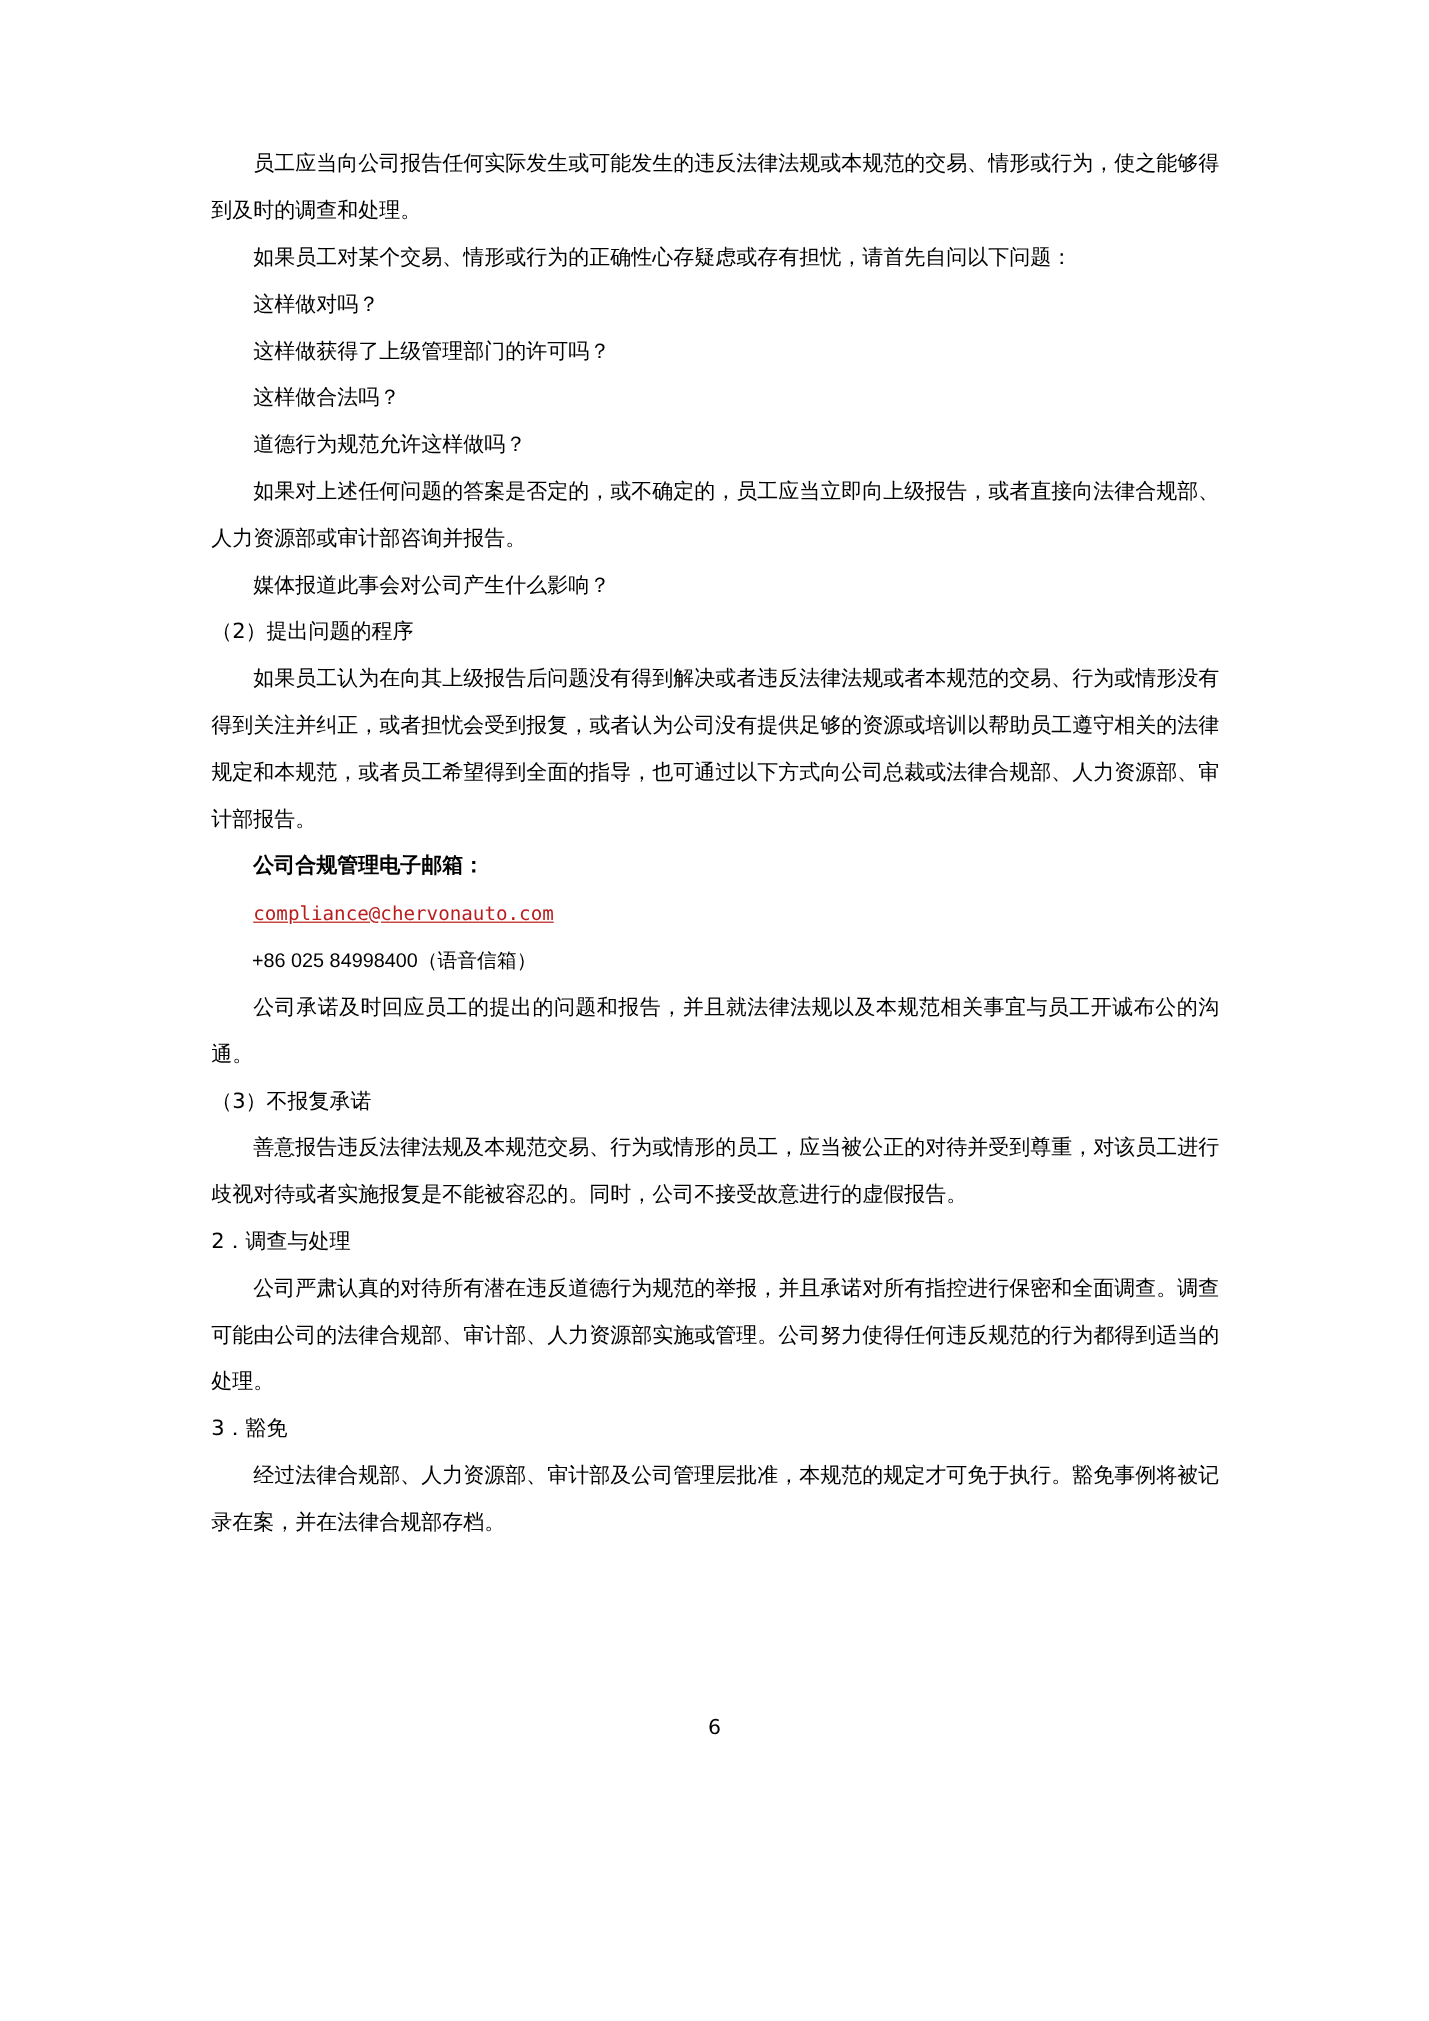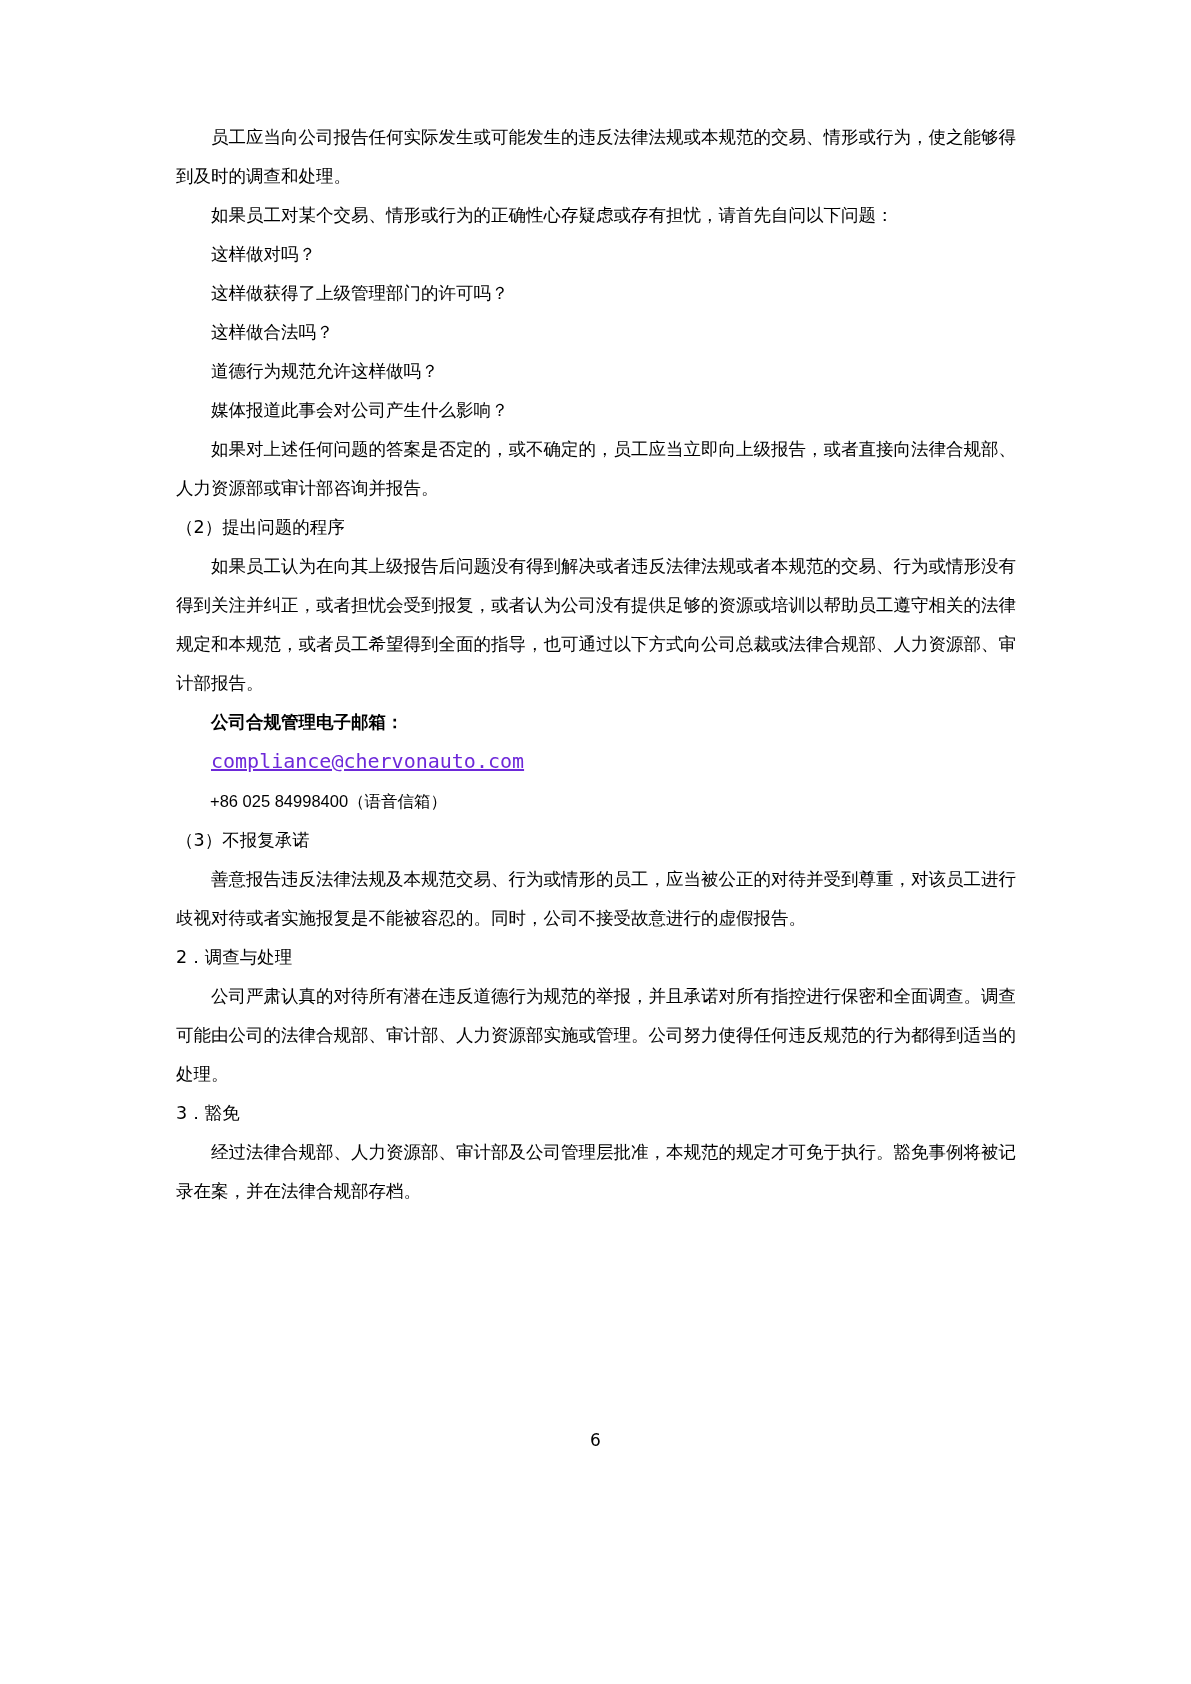"媒体报道此事会对公司产生什么影响？" p.indent { order: before "如果对上述任何问题的答案是否定的，或不确定的，员工应当立即向上级报告，或者直接向" -> after "如果对上述任何问题的答案是否定的，或不确定的，员工应当立即向上级报告，或者直接向" }
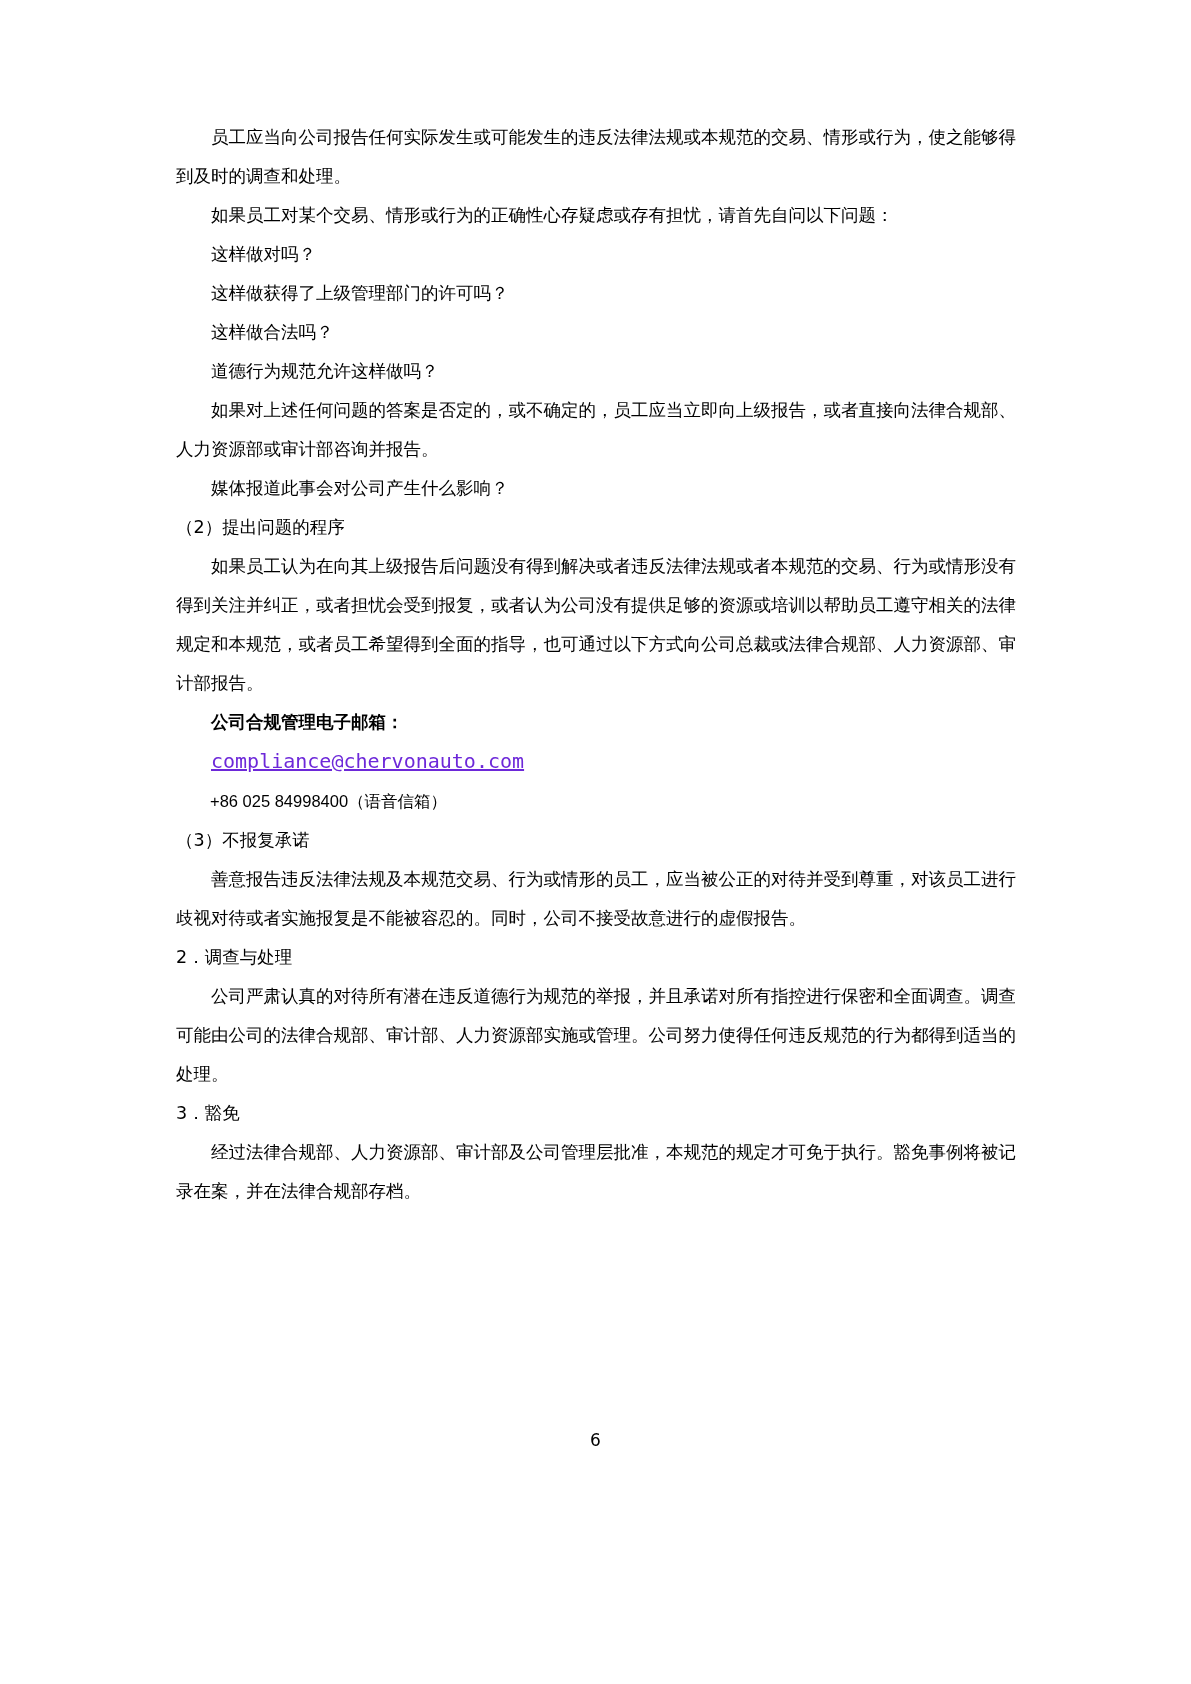"compliance@chervonauto.com" .email-link { color: #6d28d9 -> #b91c1c; font-size: 20px -> 16px }
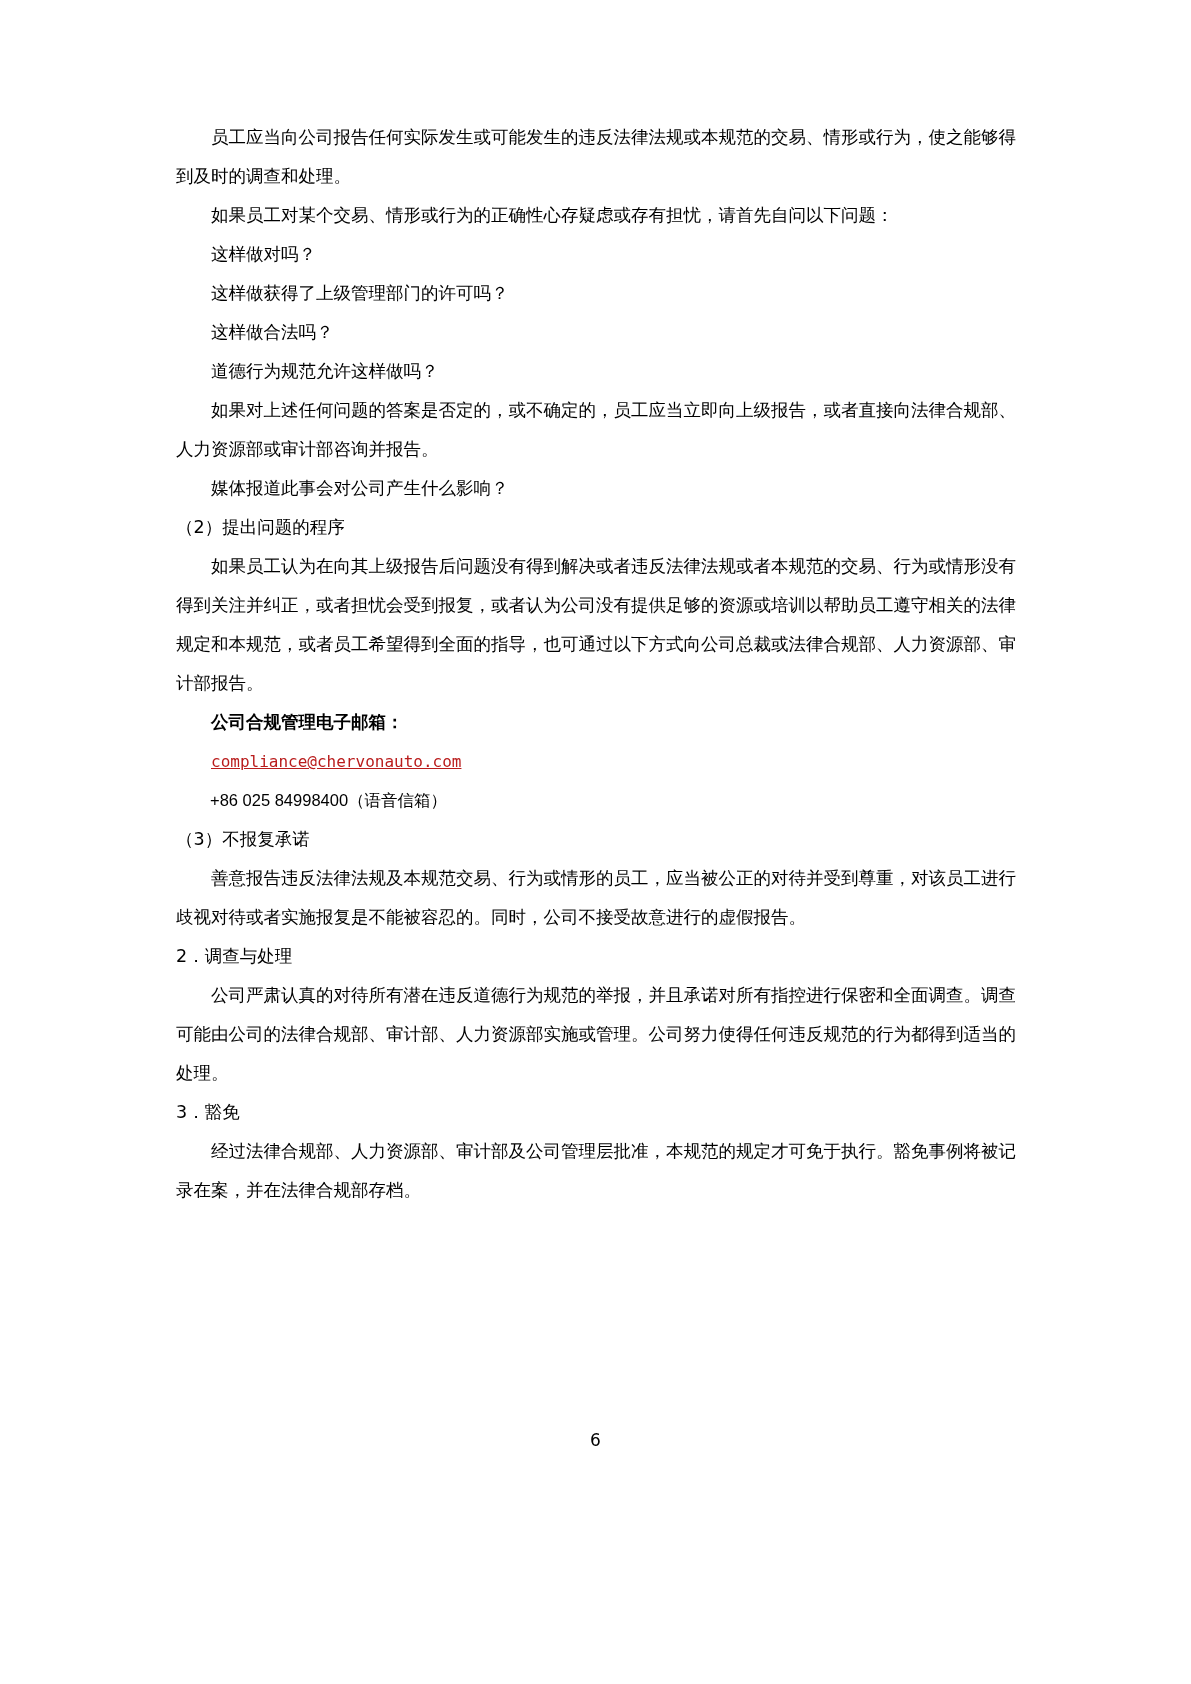"公司承诺及时回应员工的提出的问题和报告，并且就法律法规以及本规范相关事宜与员工开" p.indent { html: none -> <p>公司承诺及时回应员工的提出的问题和报告，并且就法律法规以及本规范相关事宜与员工开诚布公的沟通。</p> }
